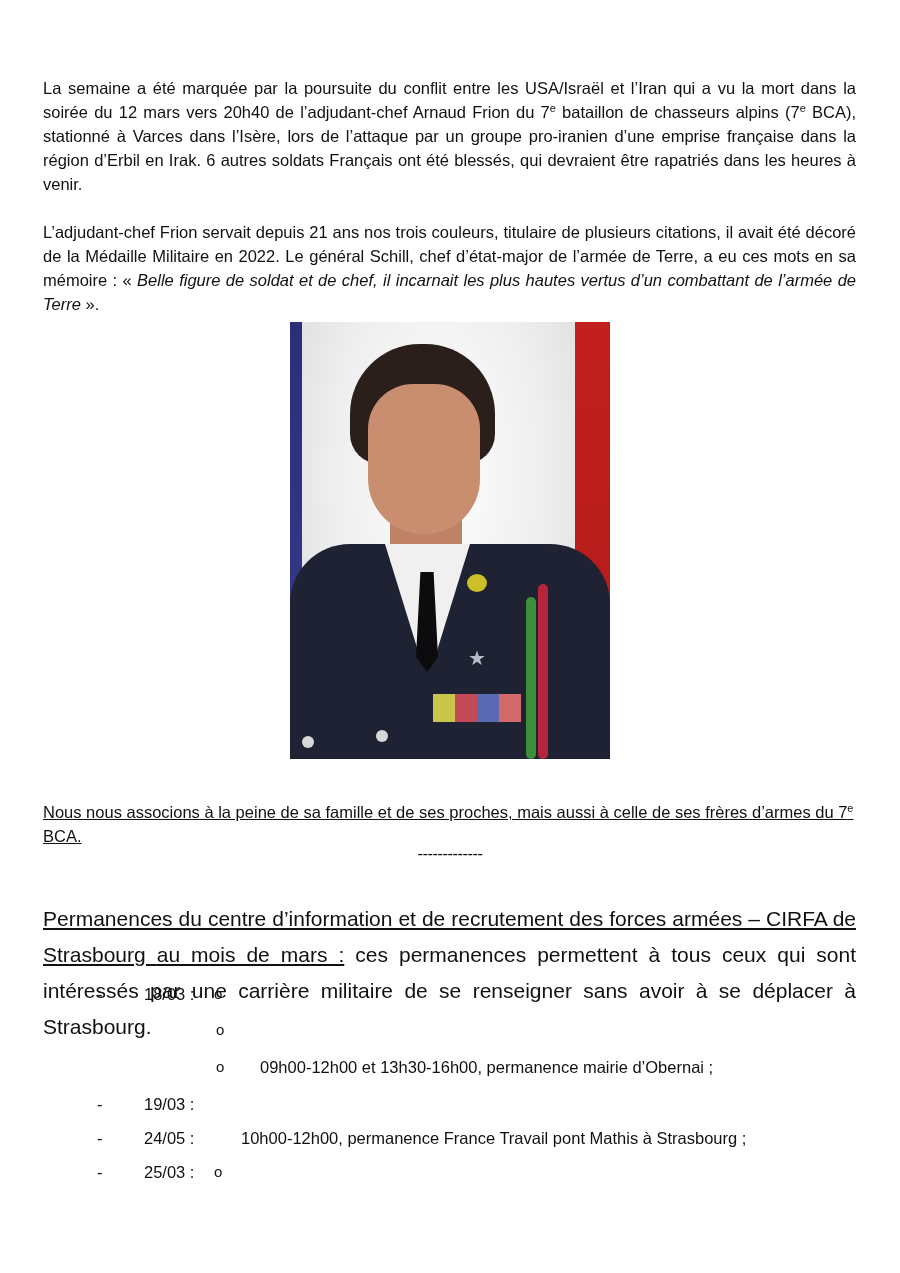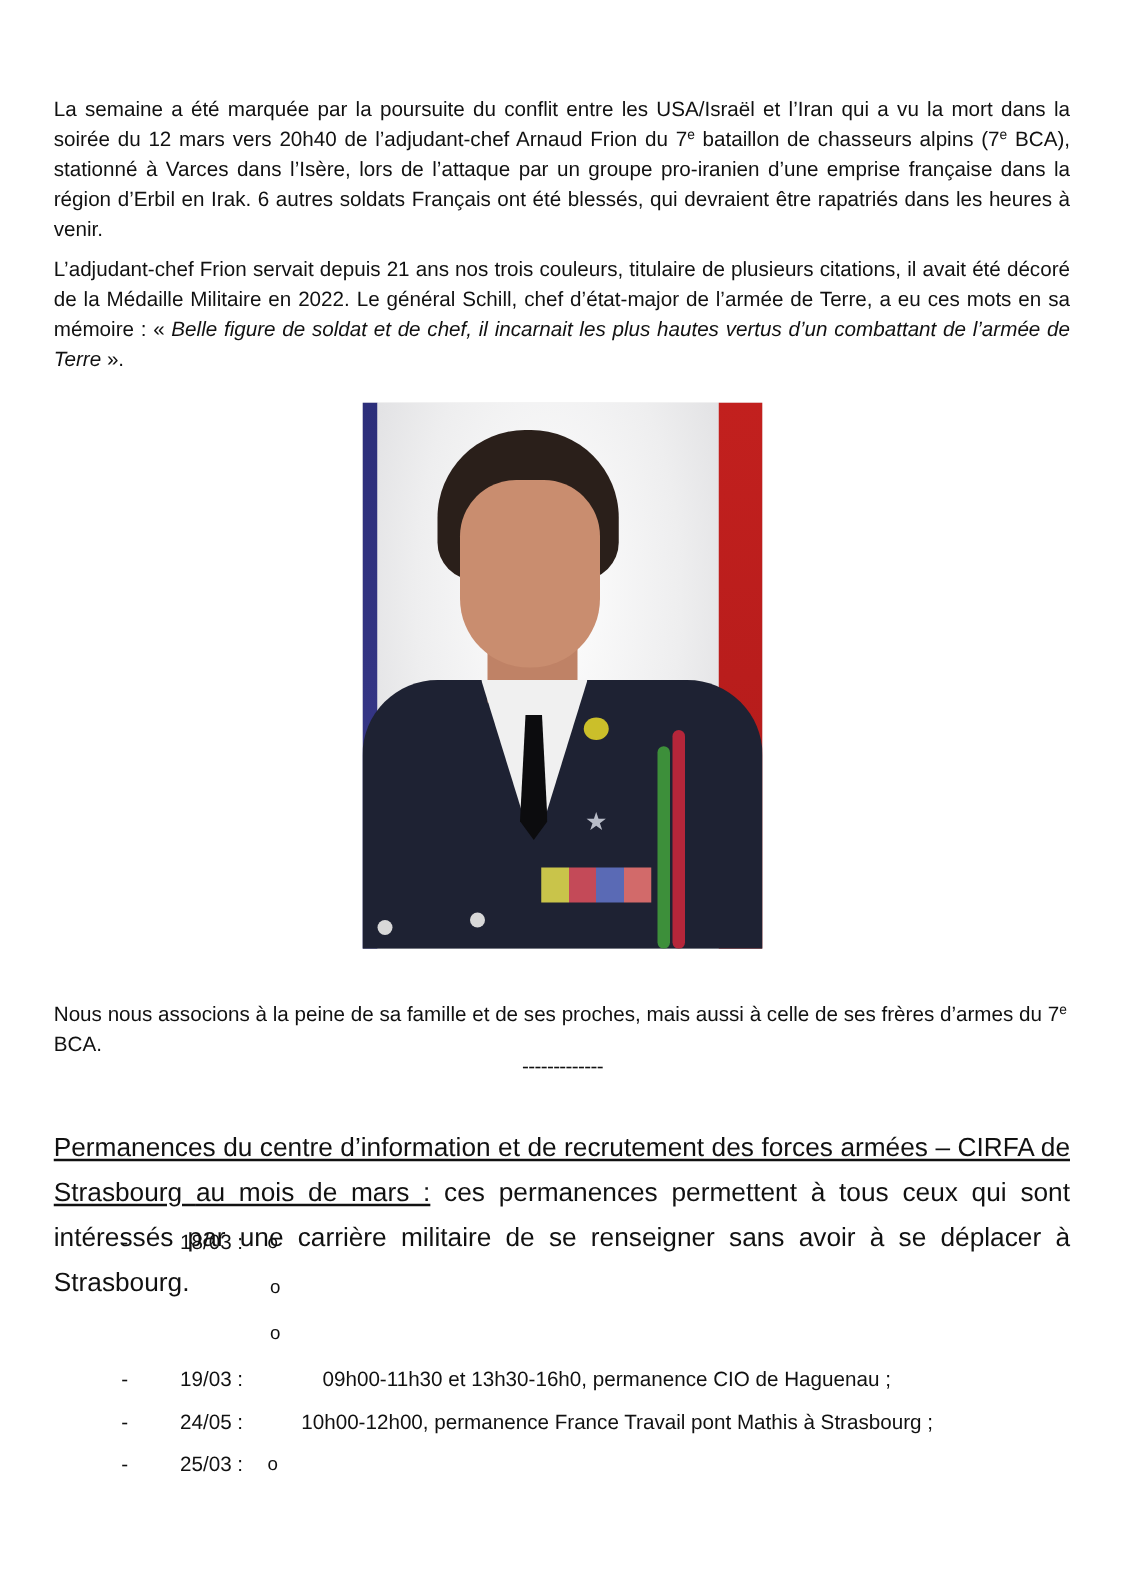"La semaine a été marquée" p.p1 { margin-bottom: 8px -> 24px }
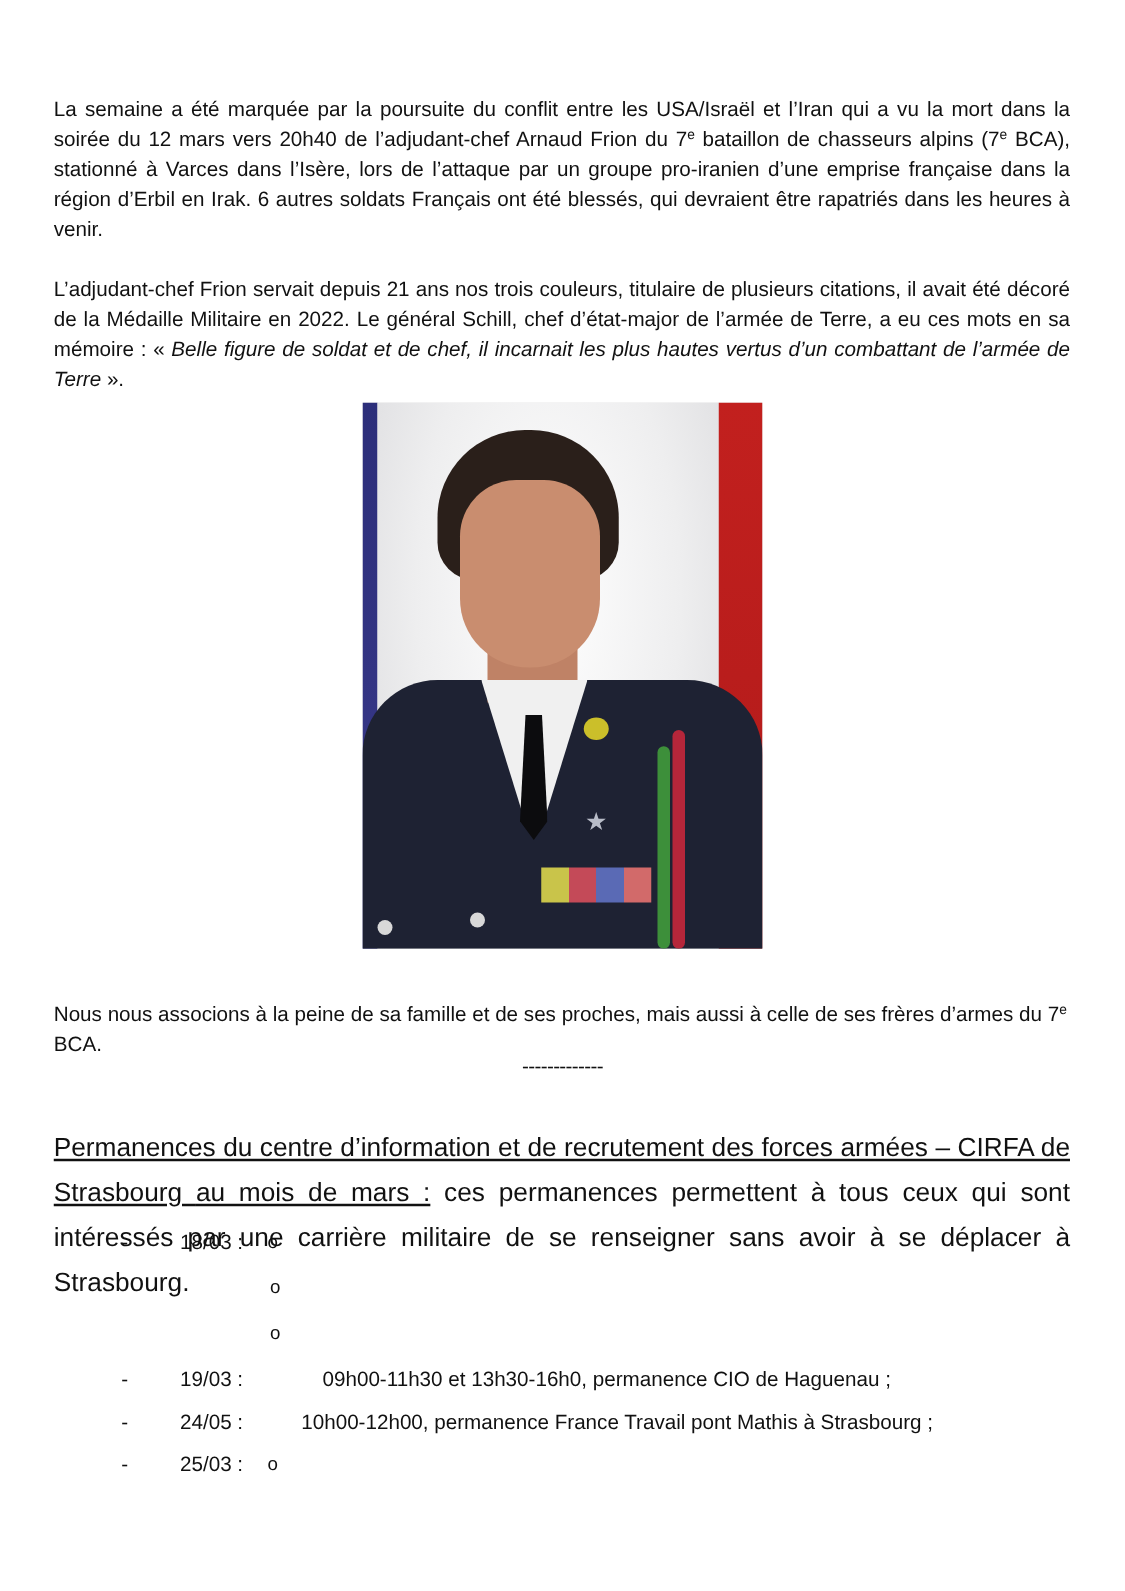"Nous nous associons à la" .memorial { text-decoration: none -> underline }
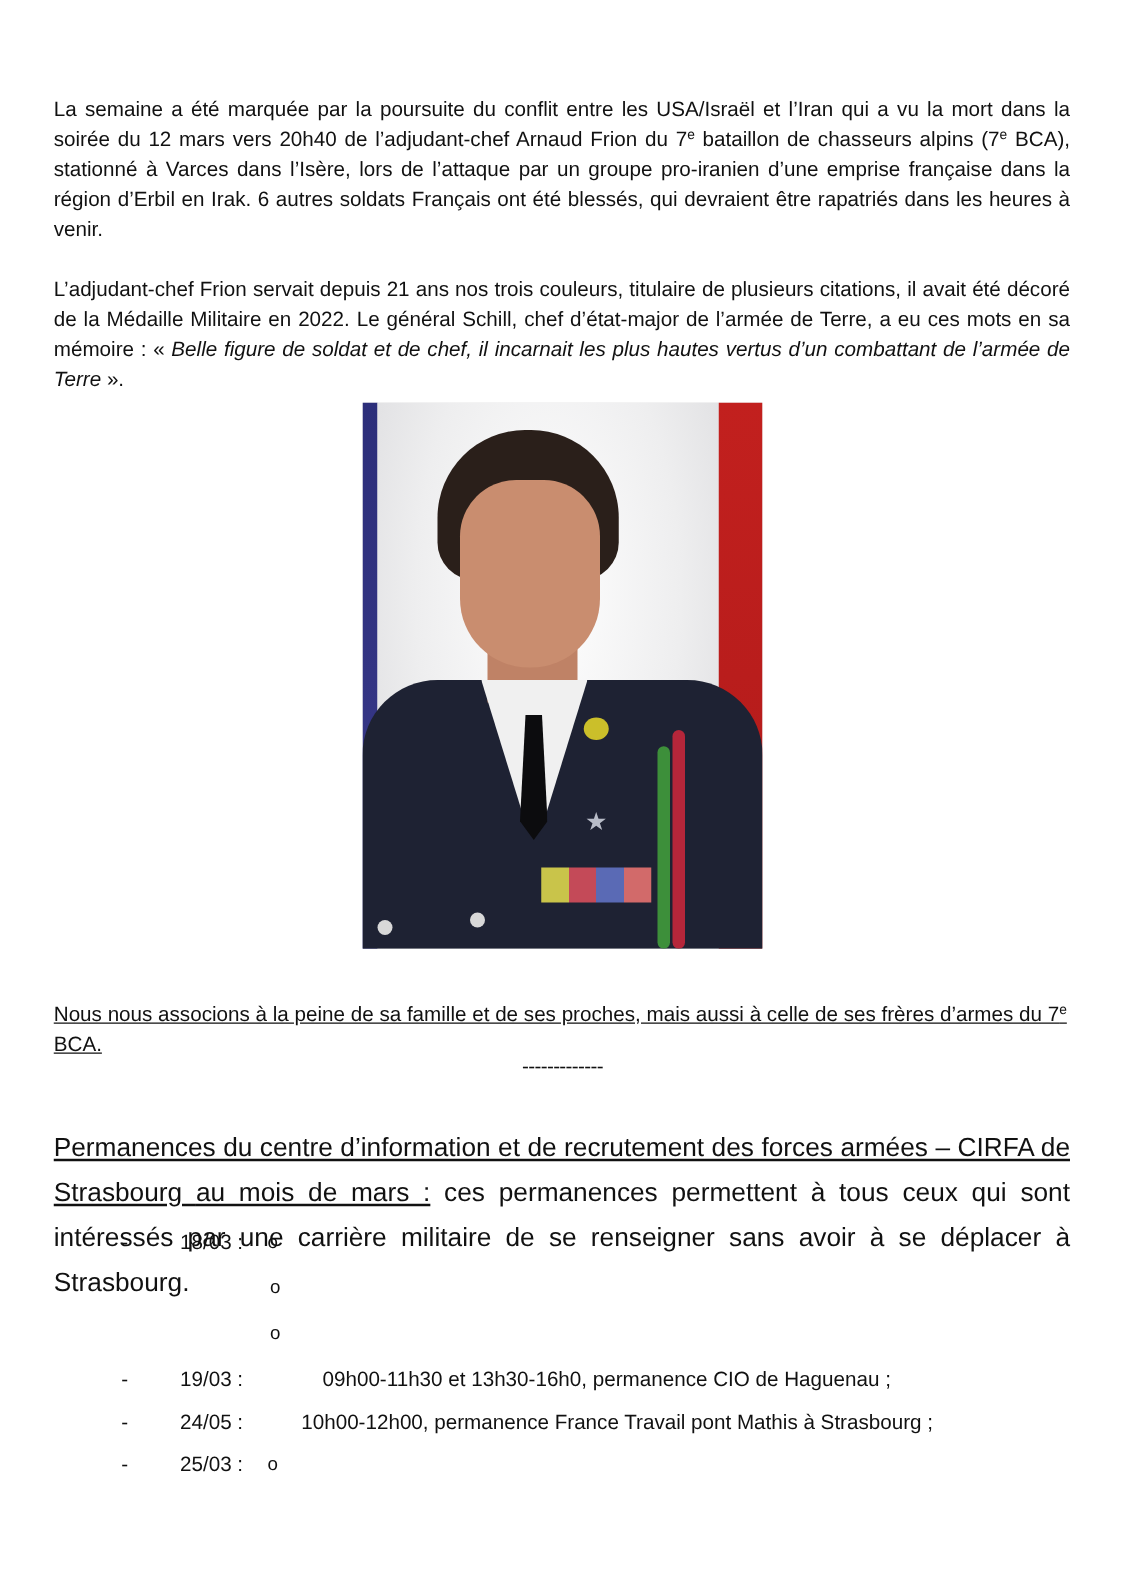"09h00-12h00 et 13h30-16h00, permanence" span.txt { html: none -> <span>09h00-12h00 et 13h30-16h00, permanence mairie d’Obernai ;</span> }
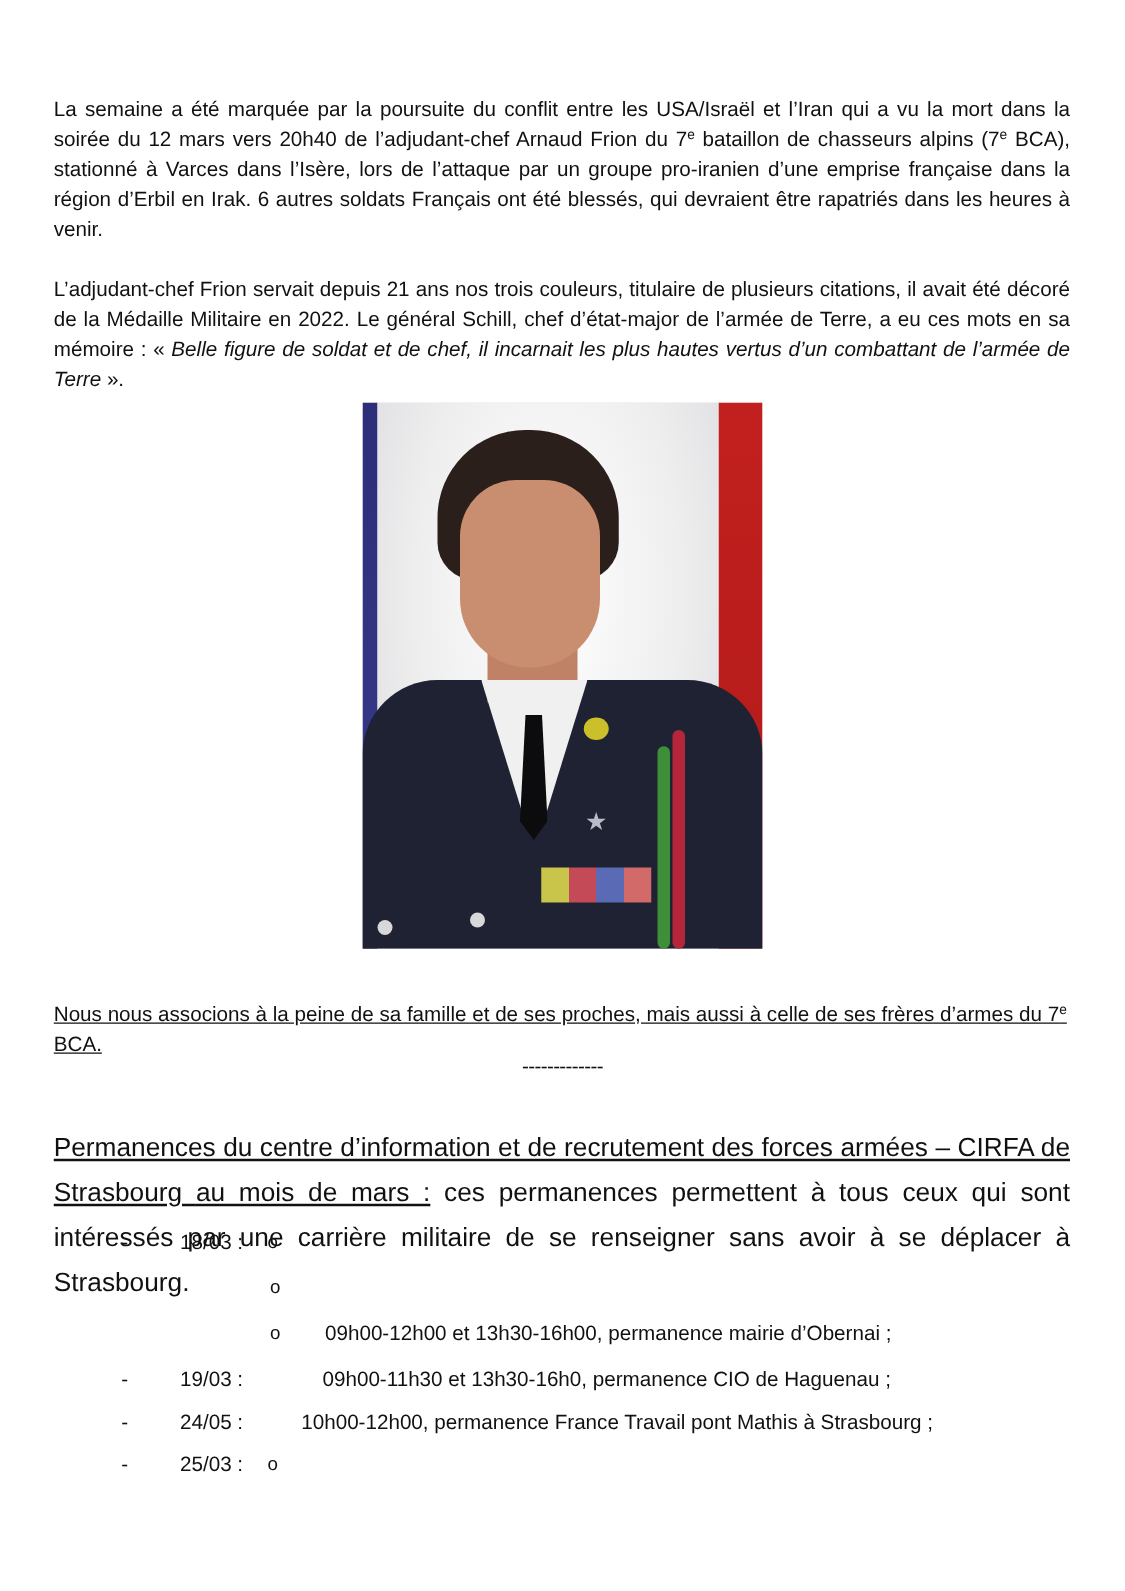"09h00-11h30 et 13h30-16h0, permanence" span.txt { html: <span>09h00-11h30 et 13h30-16h0, permanence CIO de Haguenau ;</span> -> none }
